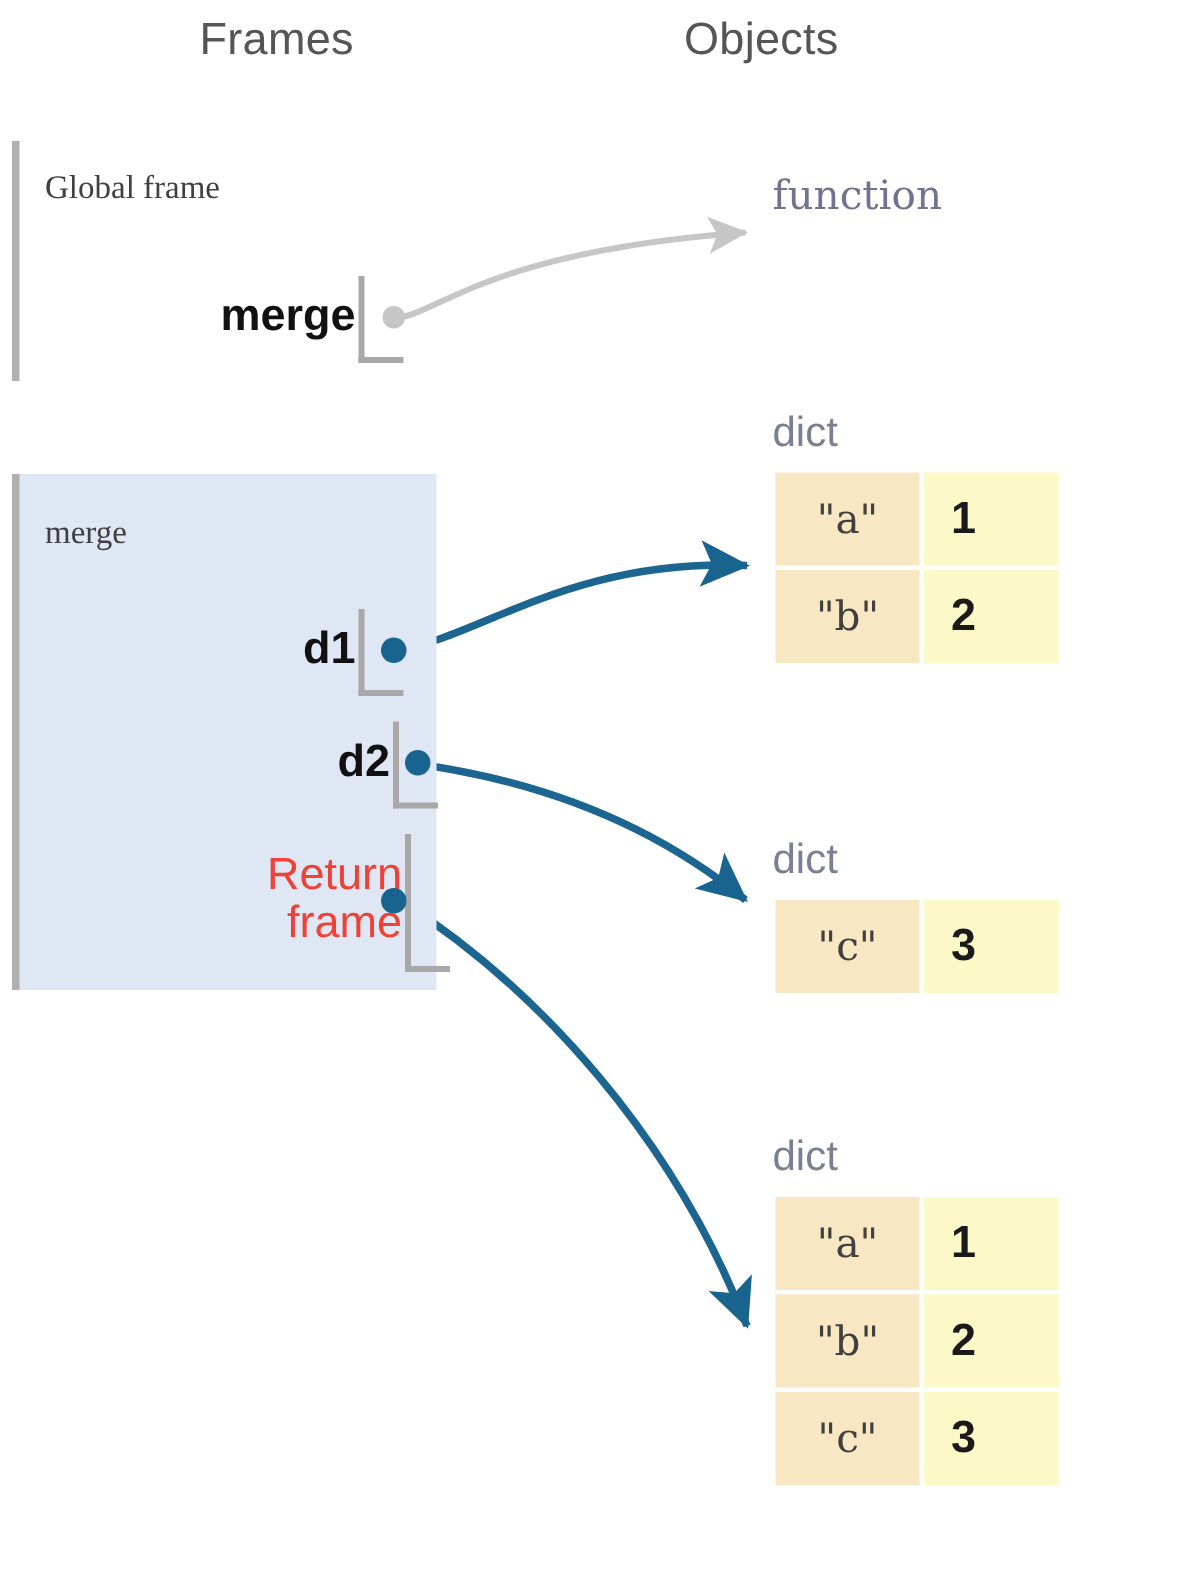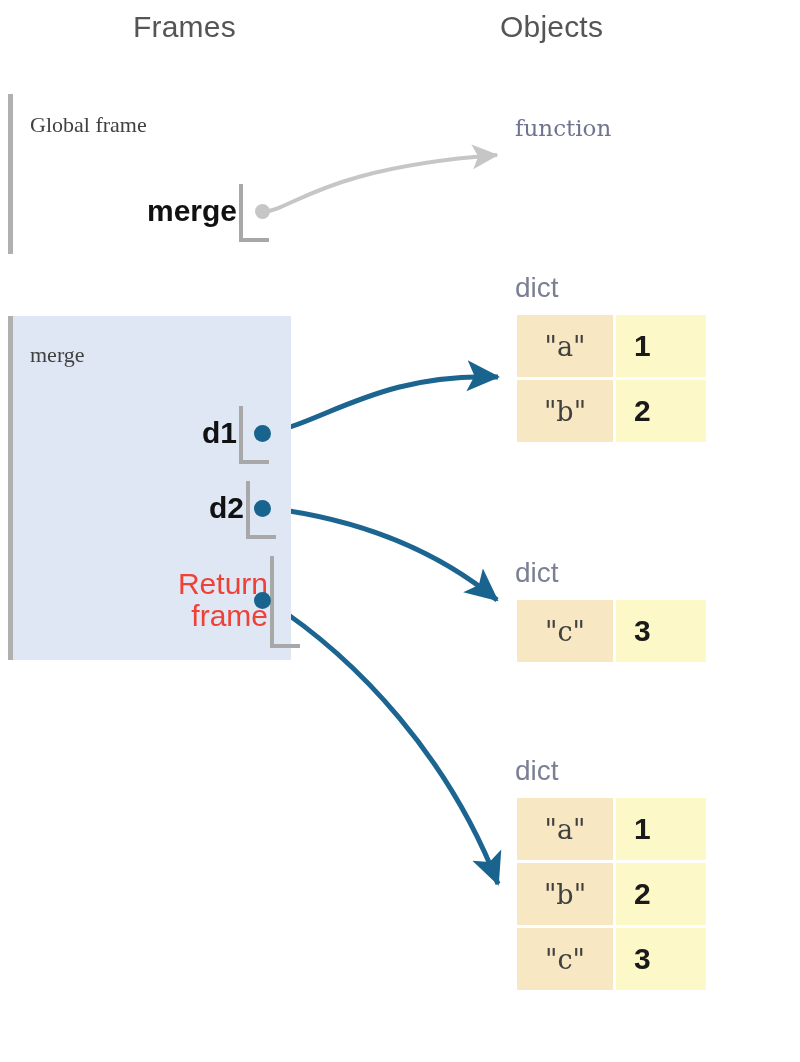"Objects" #objects-heading { left: 500px -> 456px }
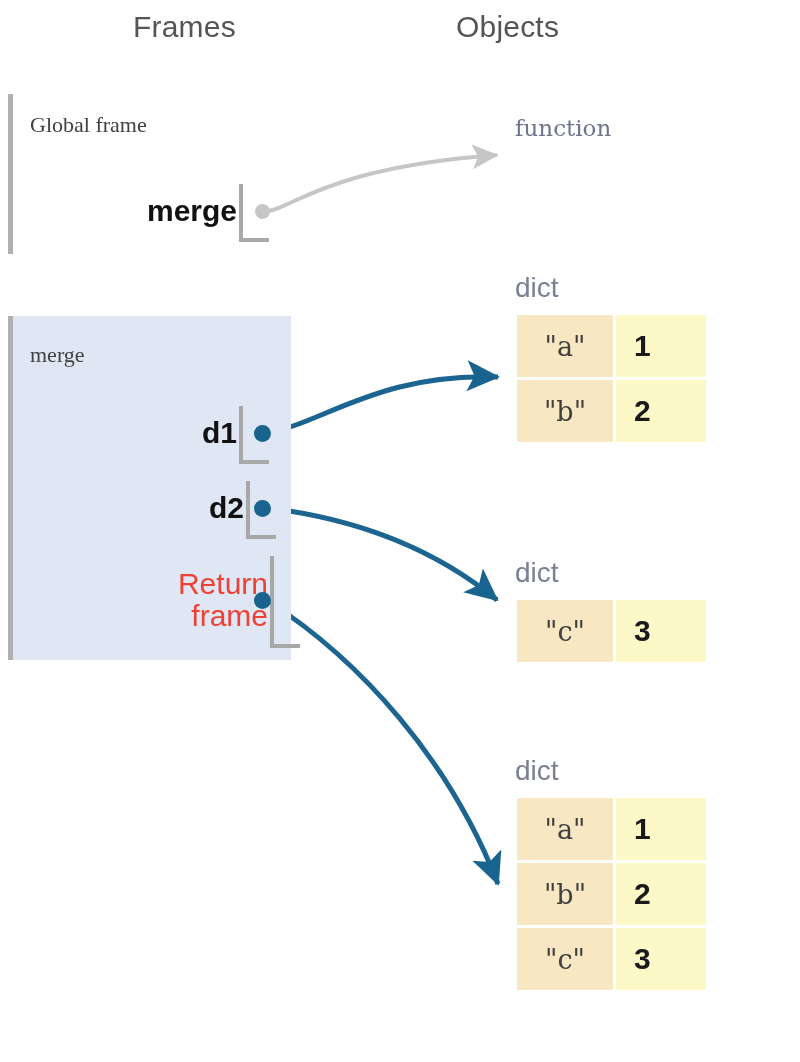"function" .func-label { font-size: 23px -> 27px }
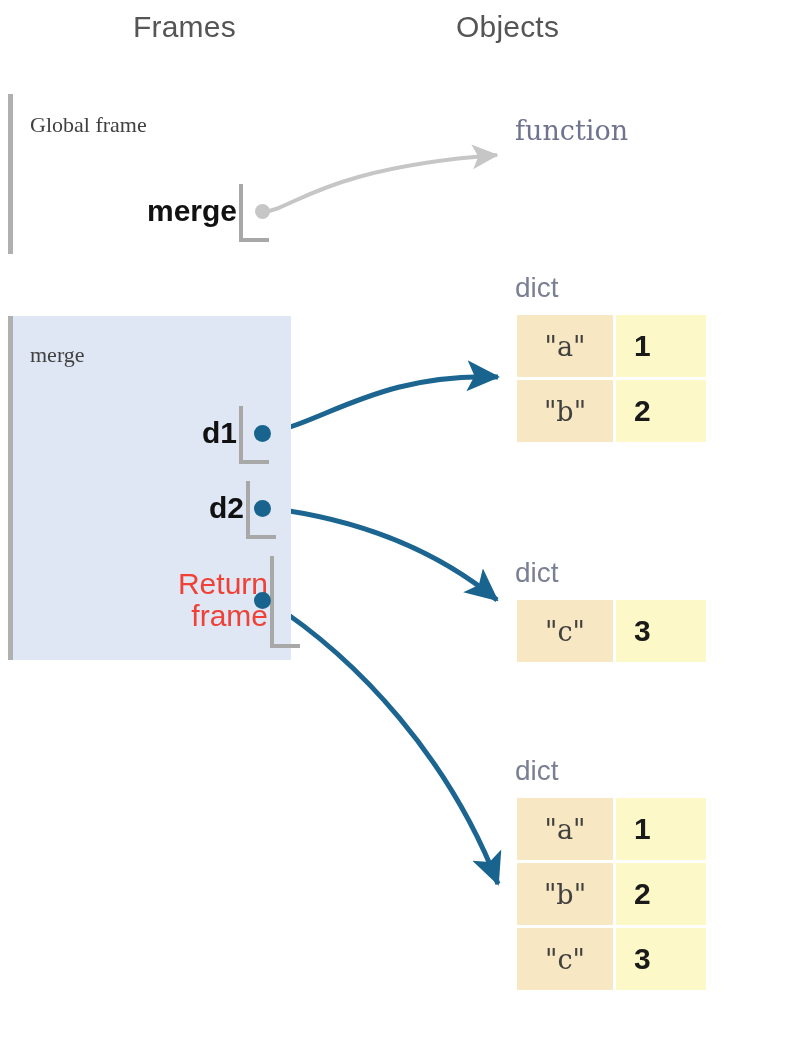"d2" div.var-row { left: 0 -> 16px }
